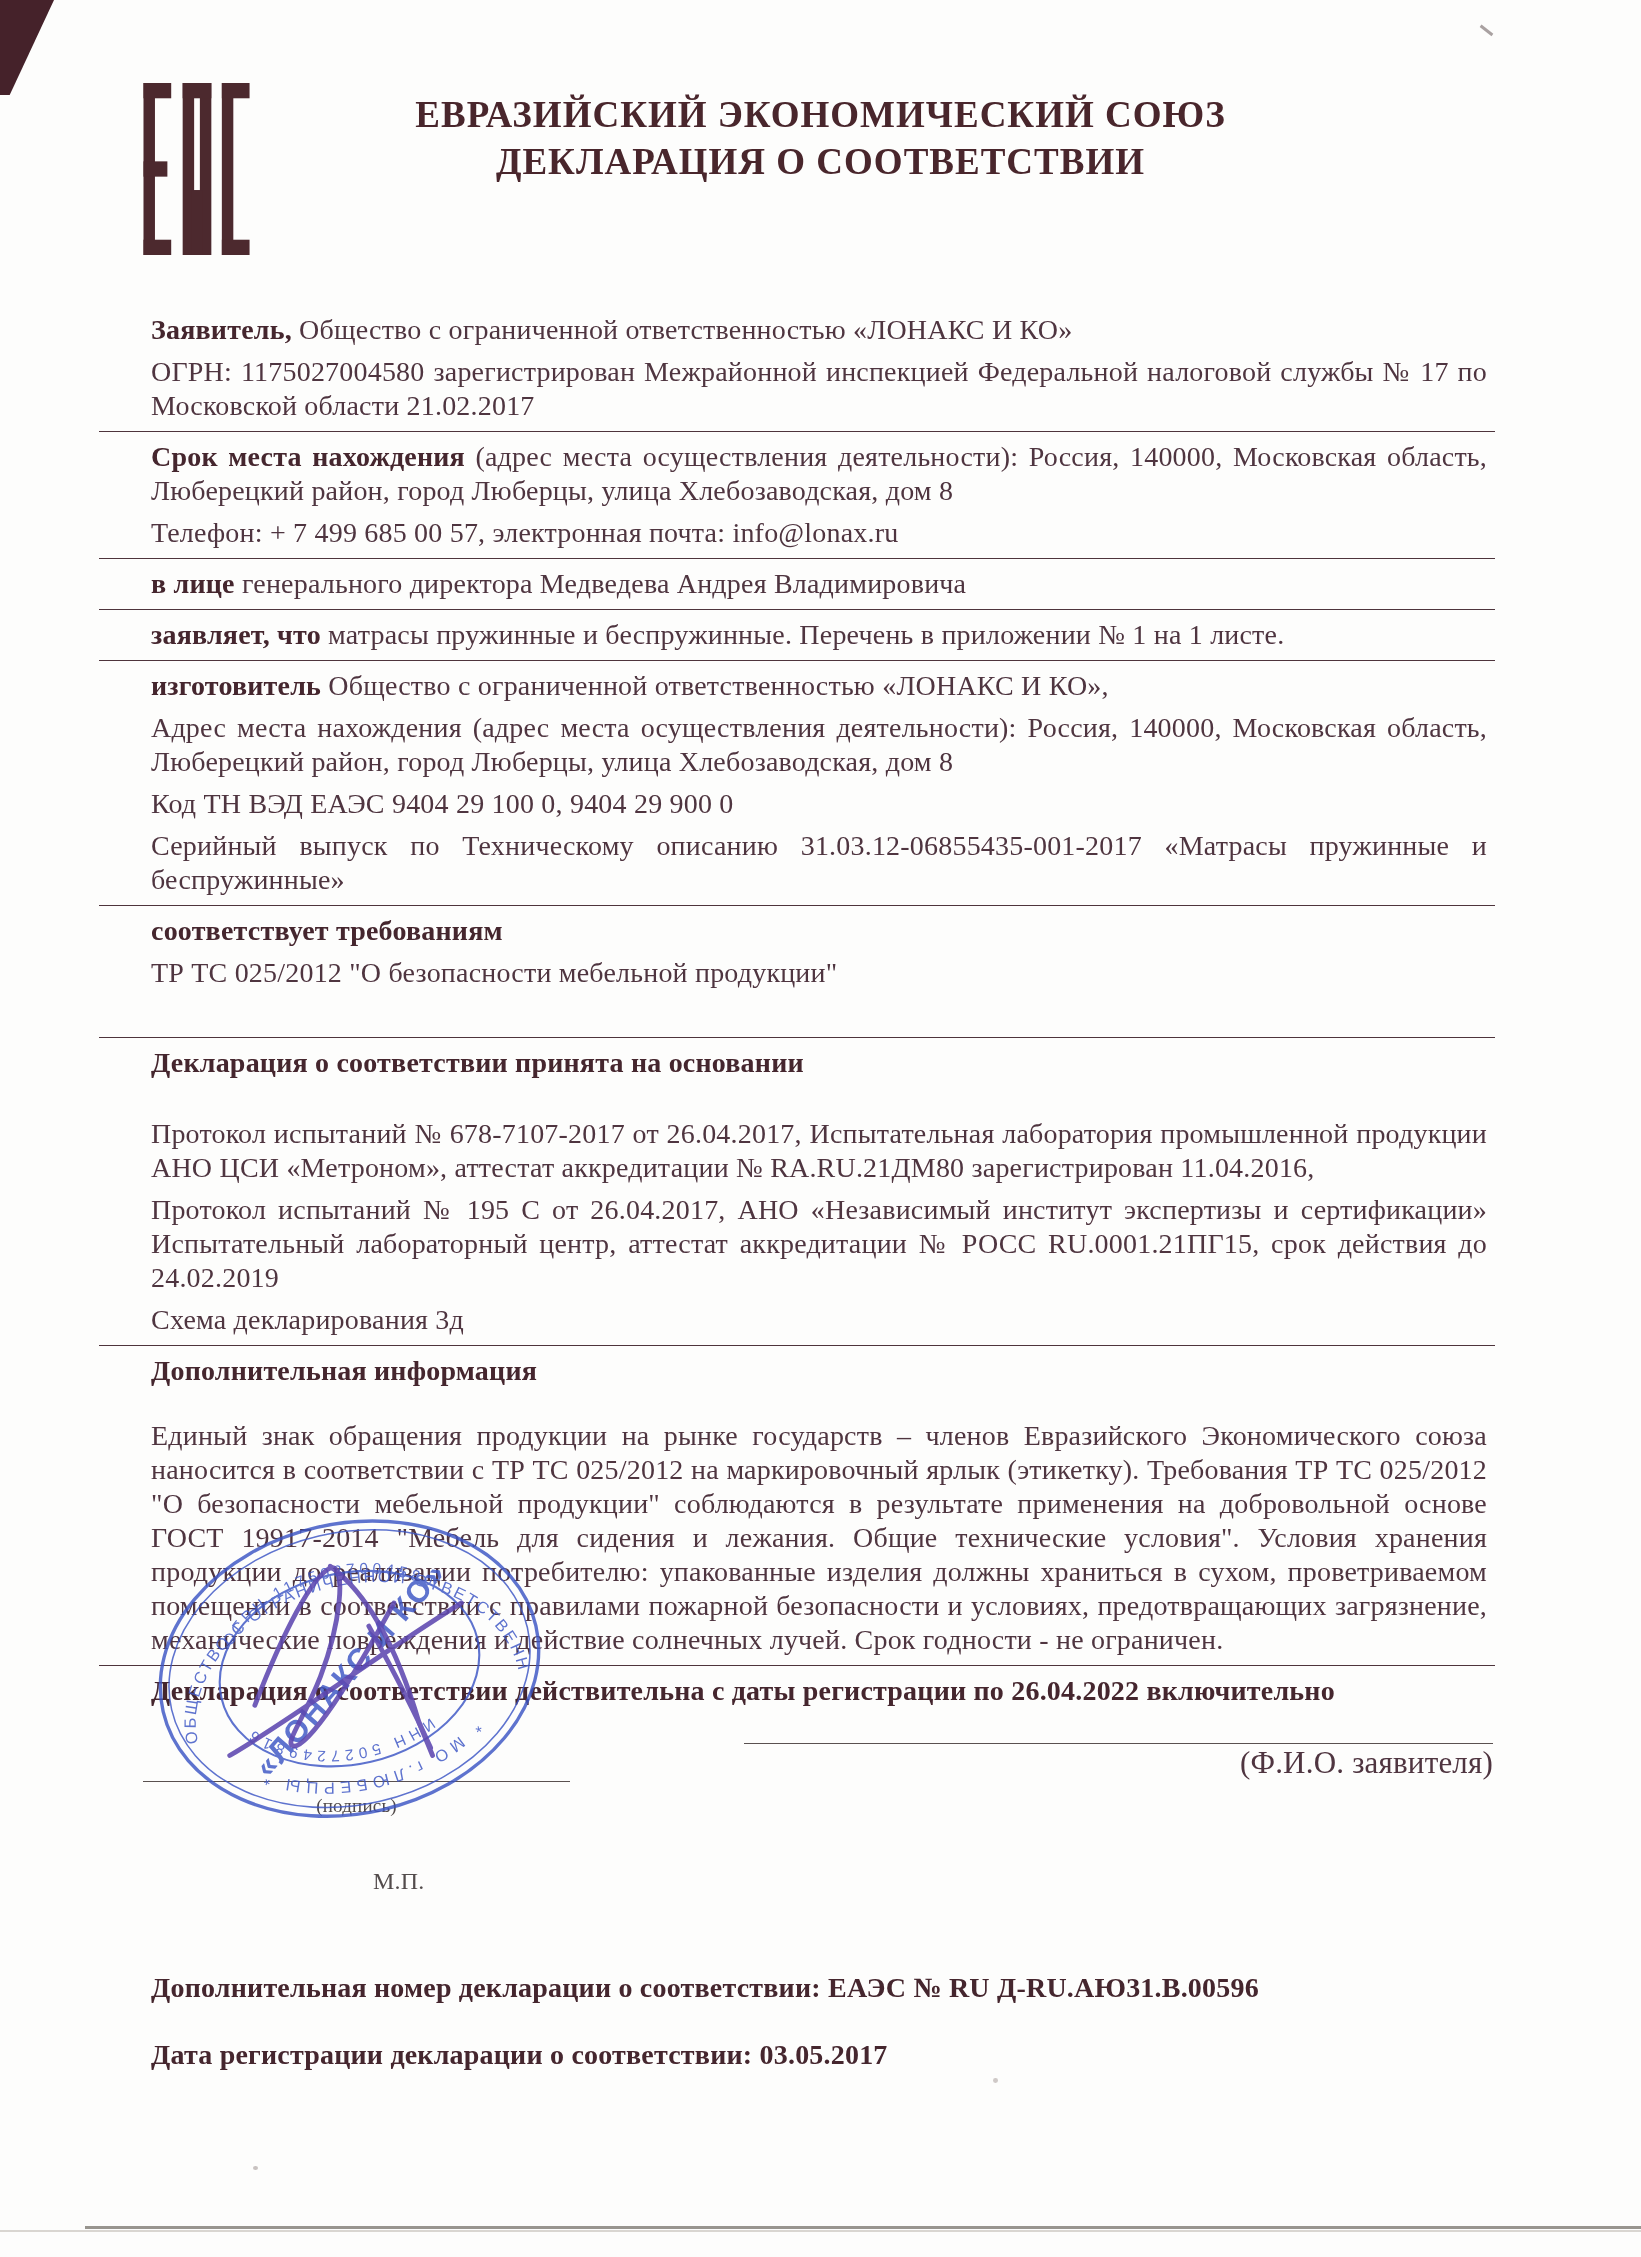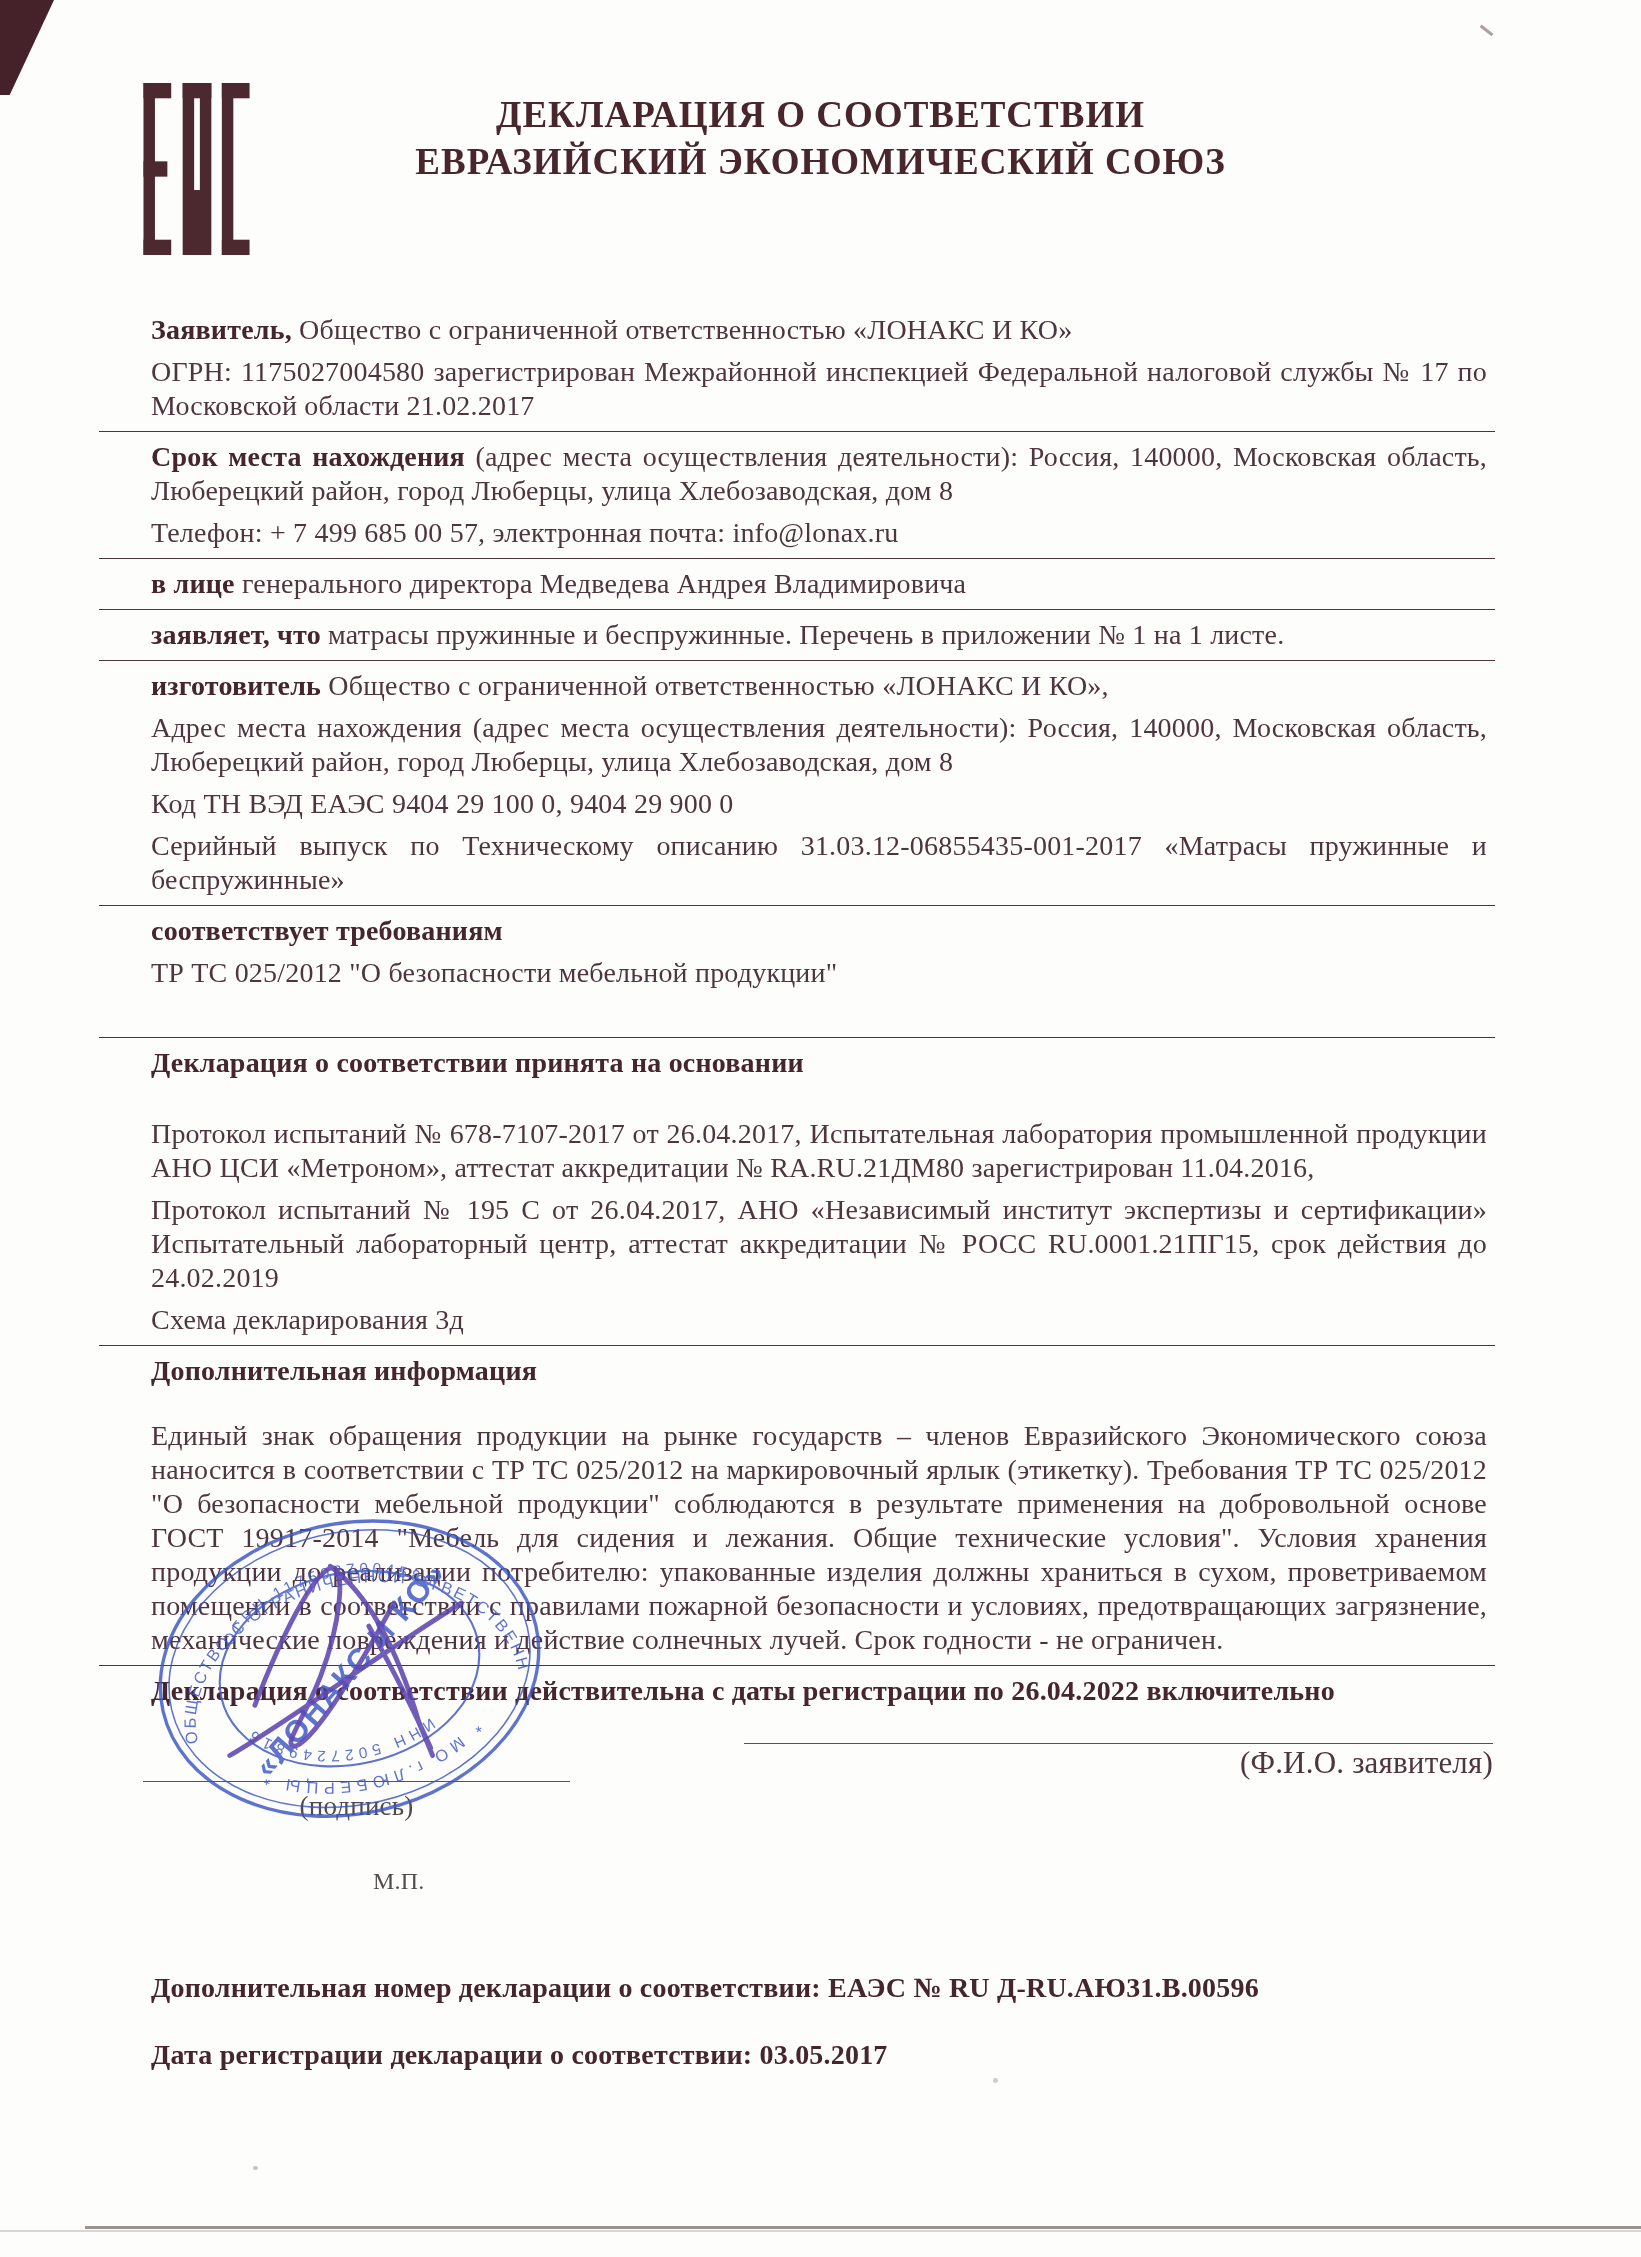"ДЕКЛАРАЦИЯ О СООТВЕТСТВИИ" div { order: before "ЕВРАЗИЙСКИЙ ЭКОНОМИЧЕСКИЙ СОЮЗ" -> after "ЕВРАЗИЙСКИЙ ЭКОНОМИЧЕСКИЙ СОЮЗ" }
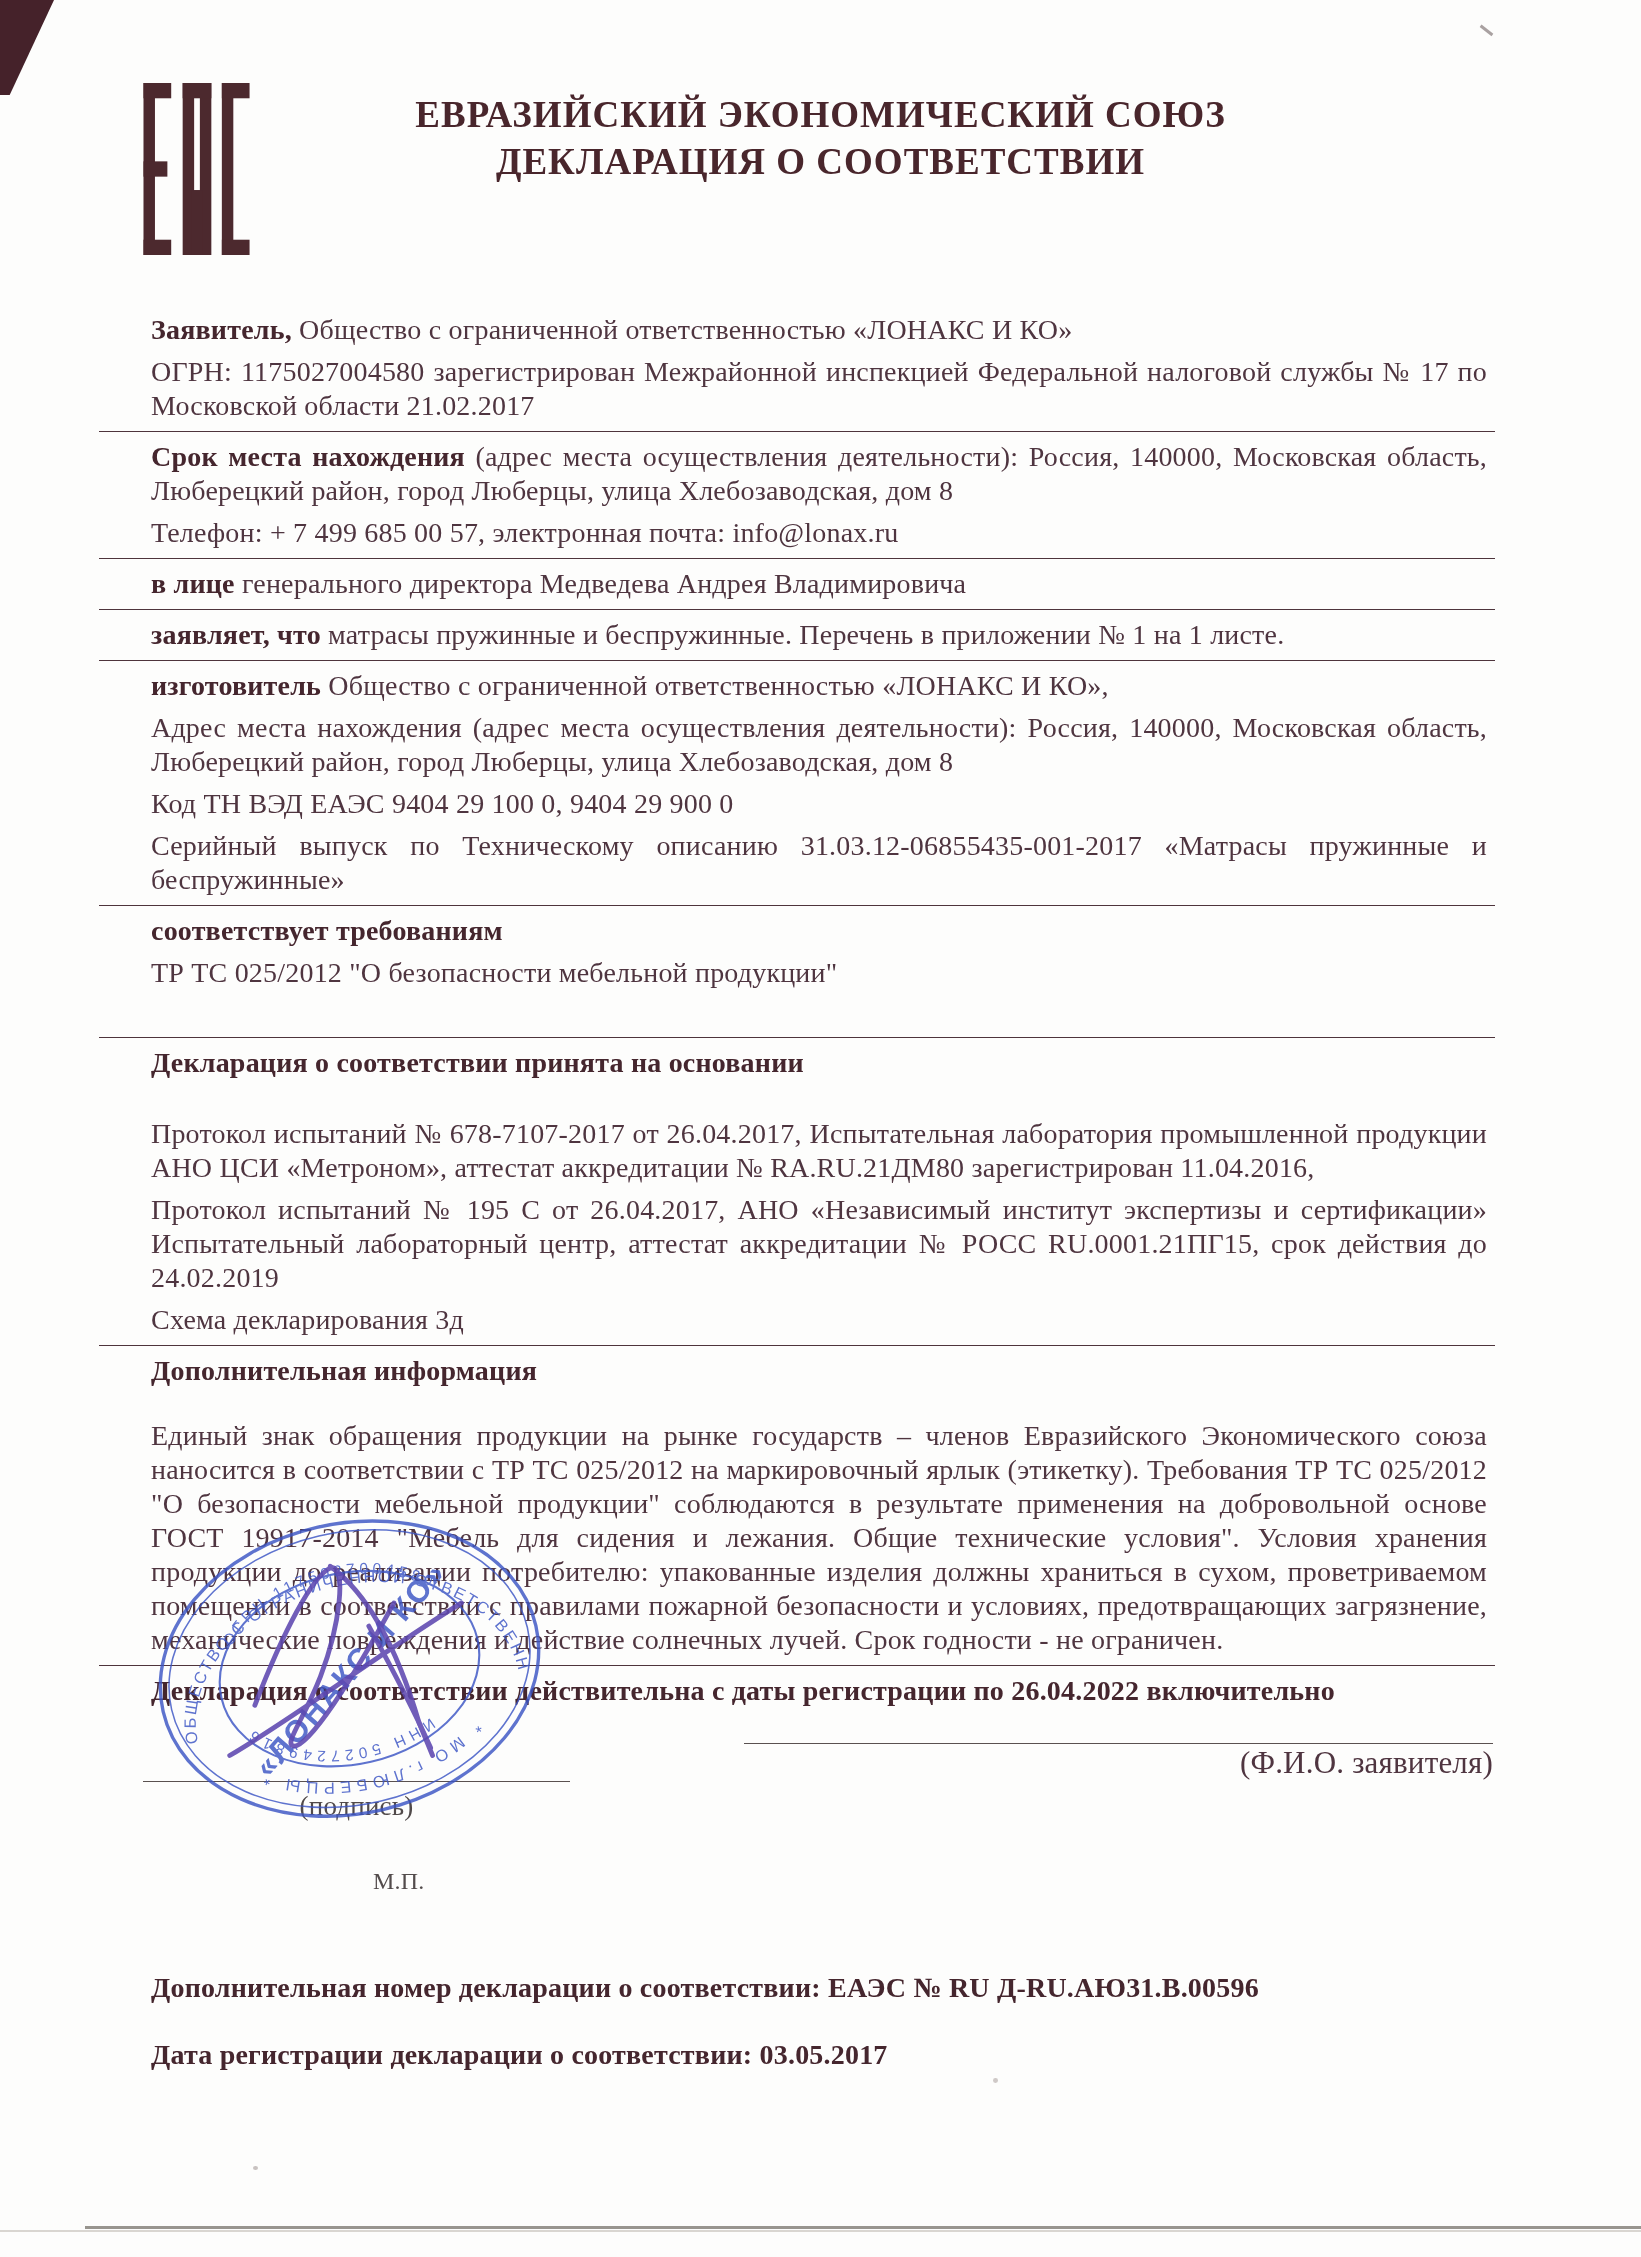"(подпись)" .sig-caption-left { font-size: 27px -> 19px }
